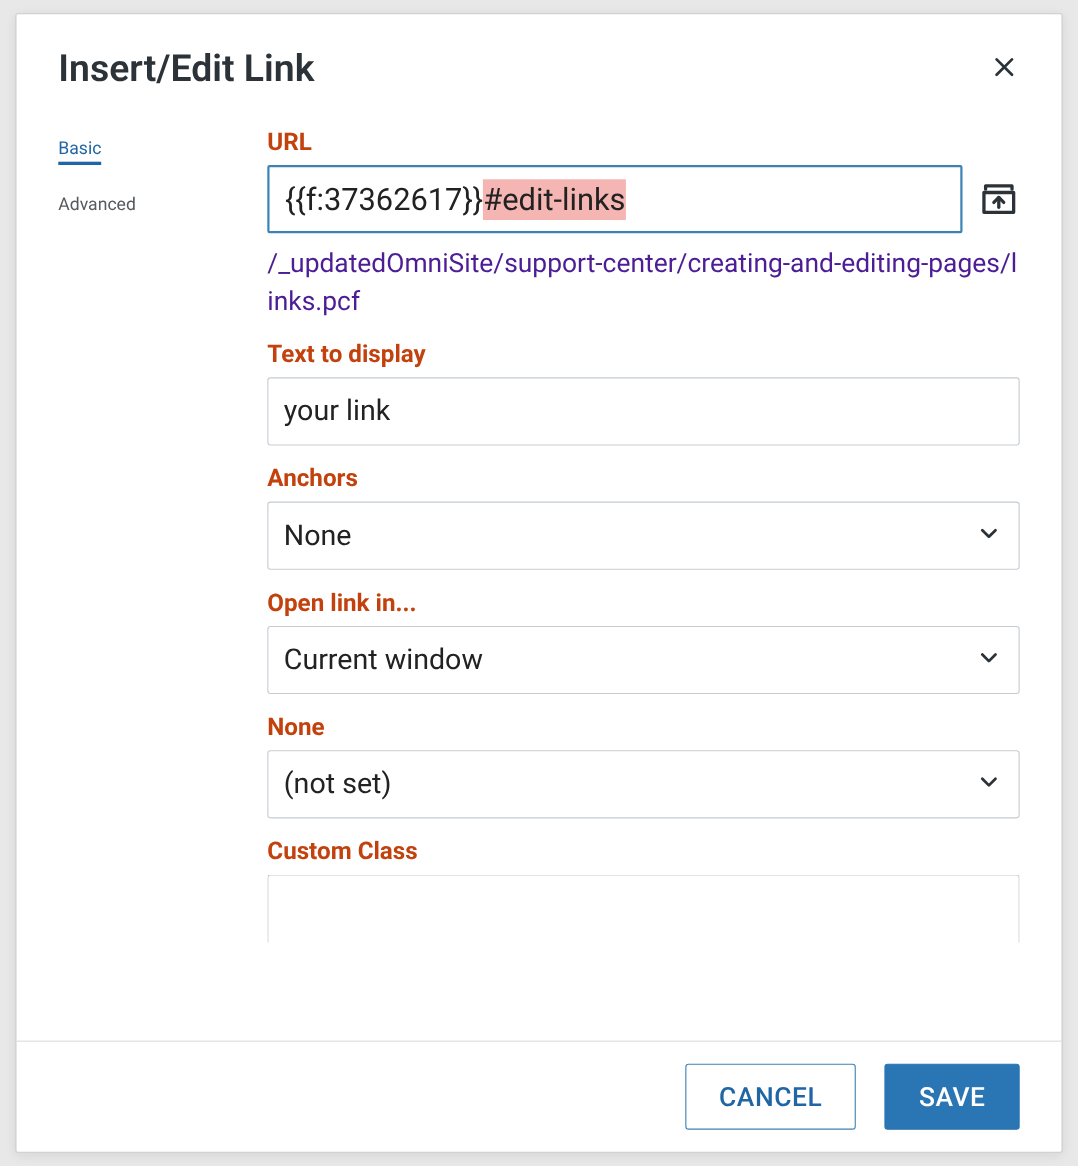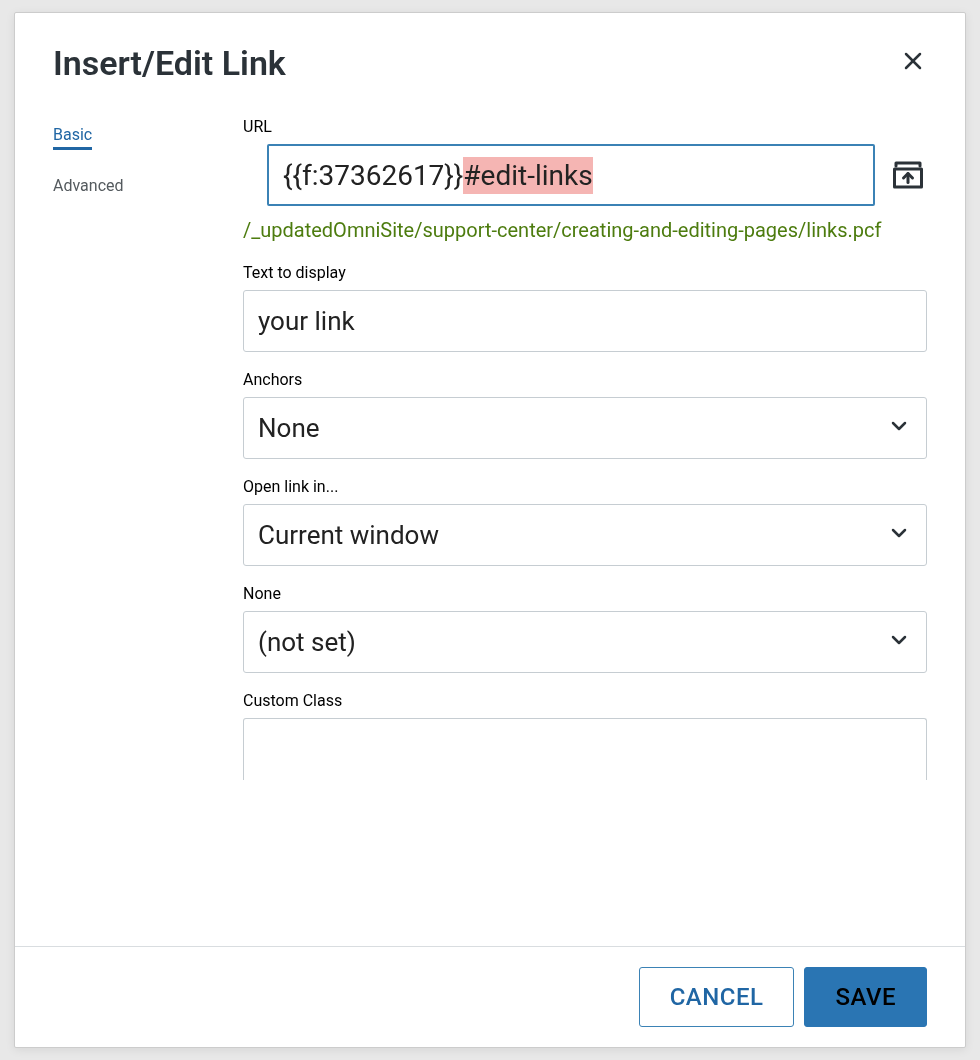"URL" .field-label { color: #000000 -> #c2410c; font-size: 16px -> 22px; font-weight: none -> bold }
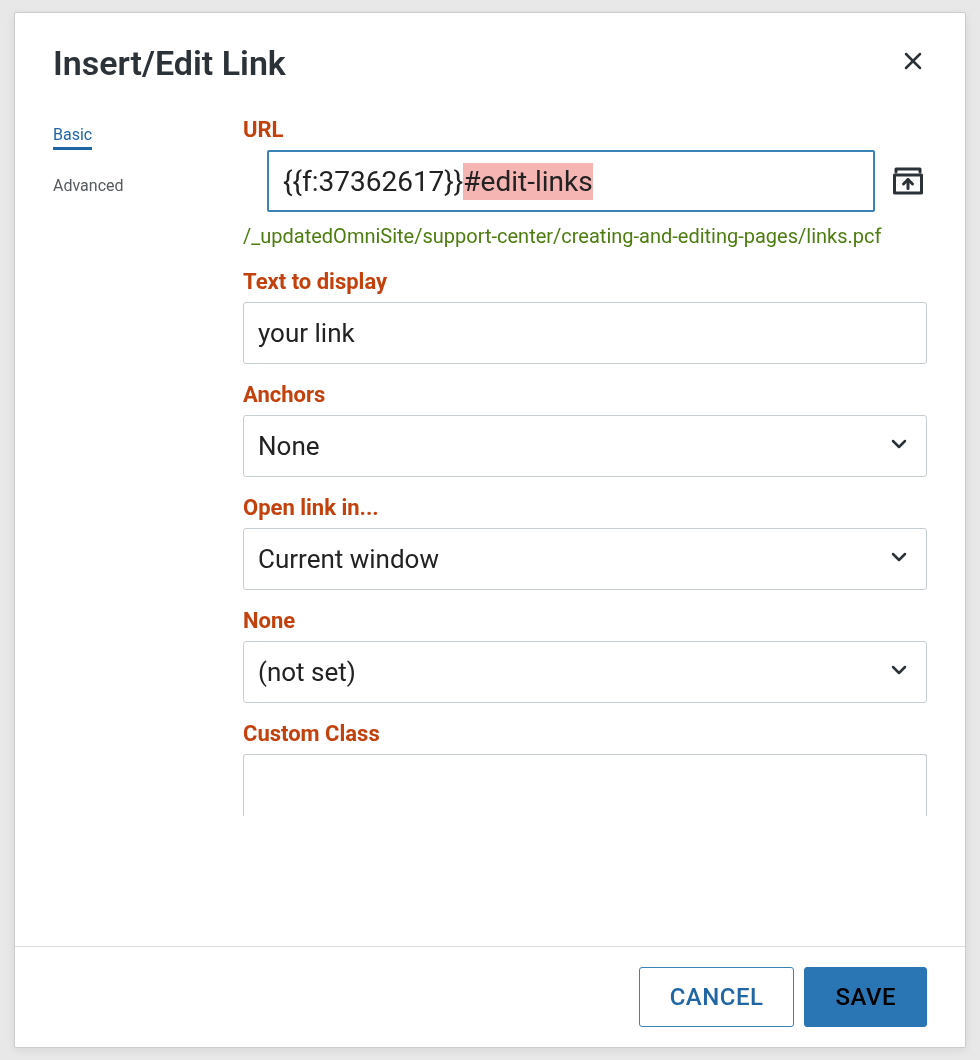"{{f:37362617}}" .url-row { margin-left: 24px -> none }
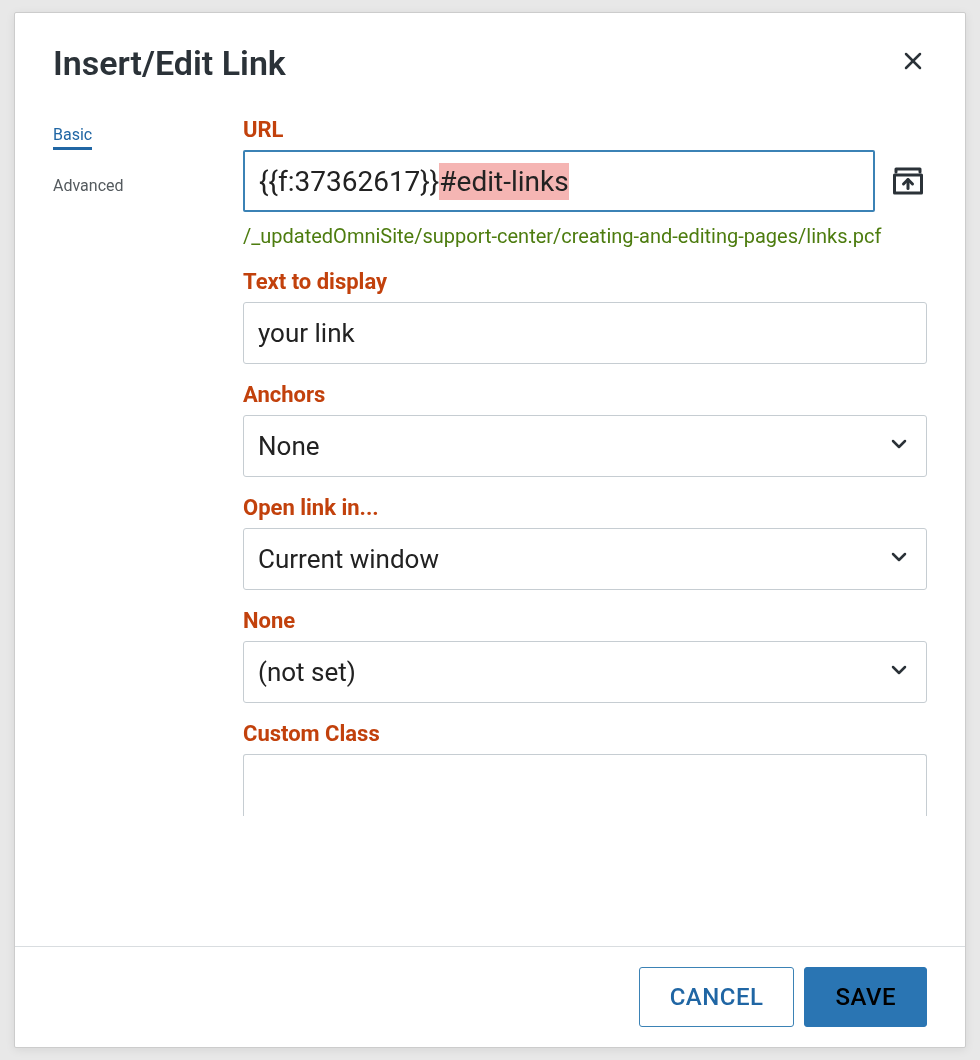"/_updatedOmniSite/support-center/creatin" .url-path { color: #4d7c0f -> #4c1d95; font-size: 20px -> 24px }
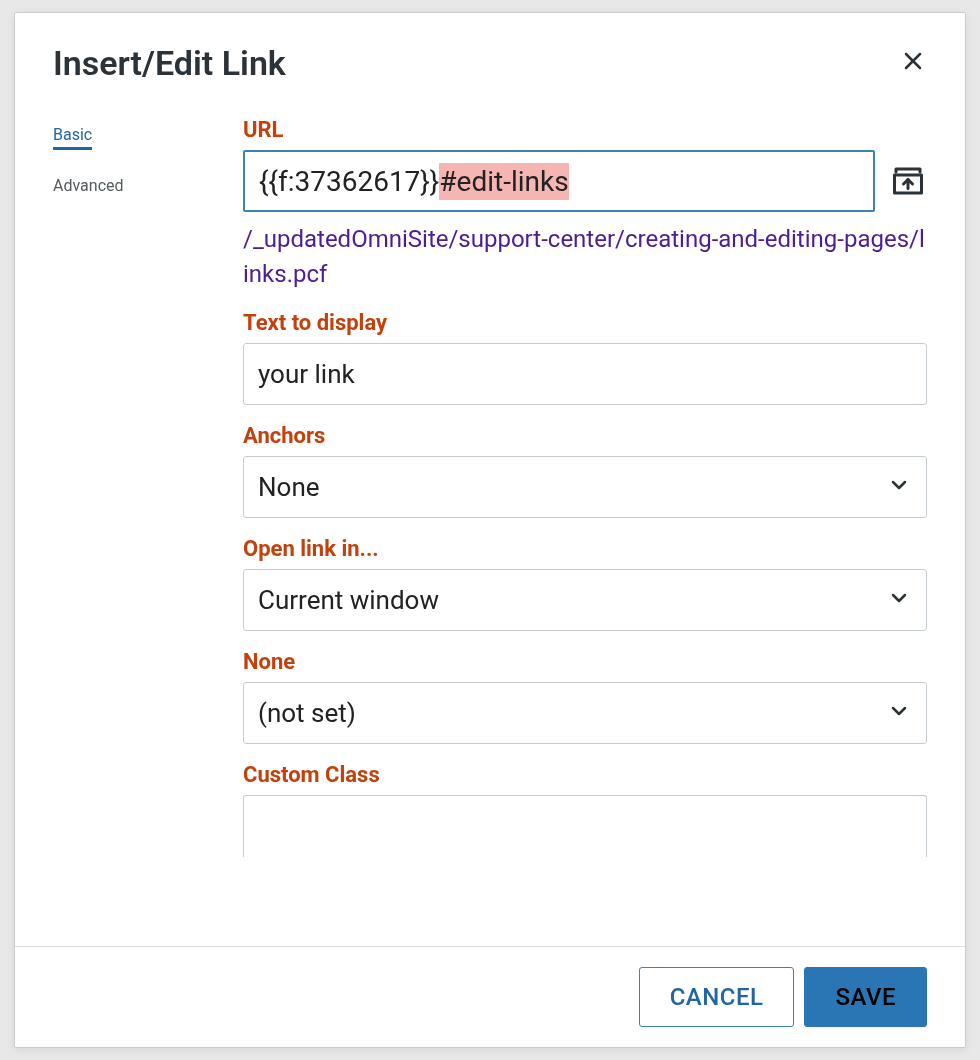"CANCEL" .modal-footer { gap: 10px -> 26px }
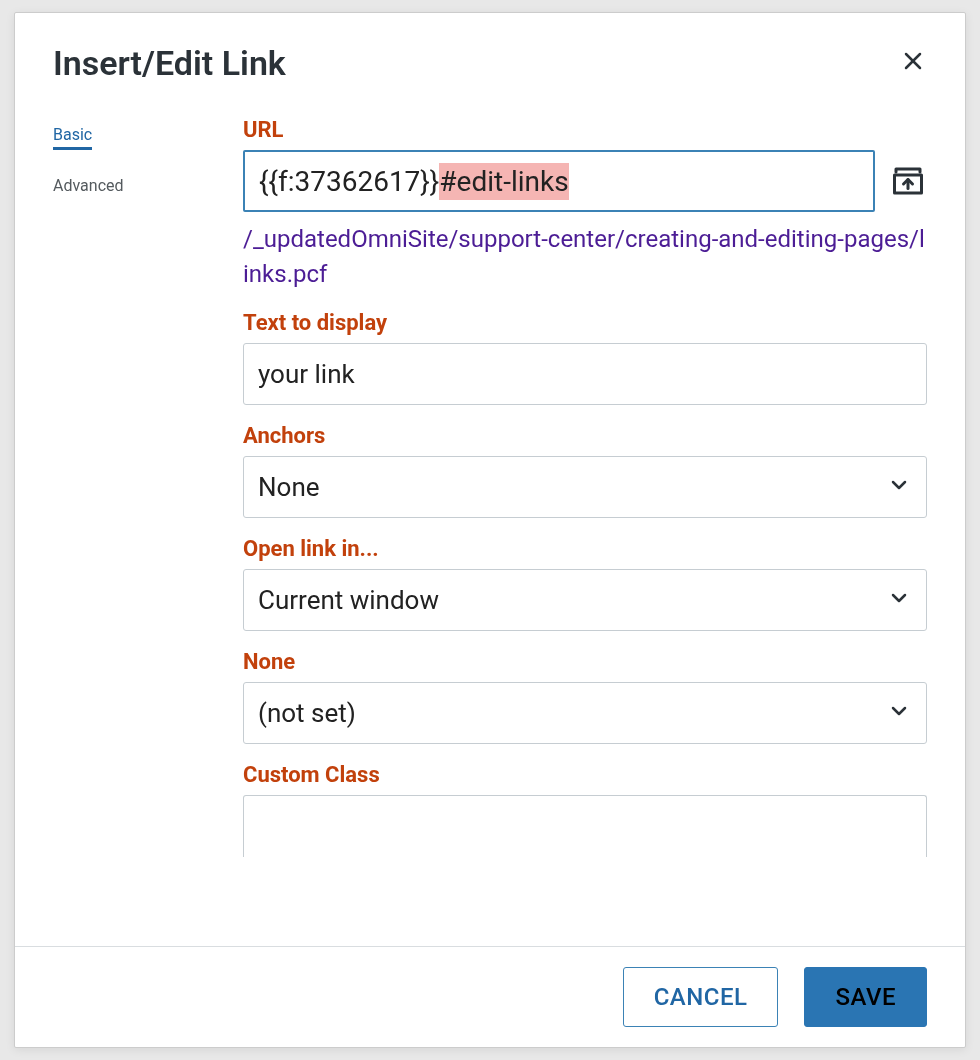"SAVE" .btn-save { color: #000000 -> #ffffff }
